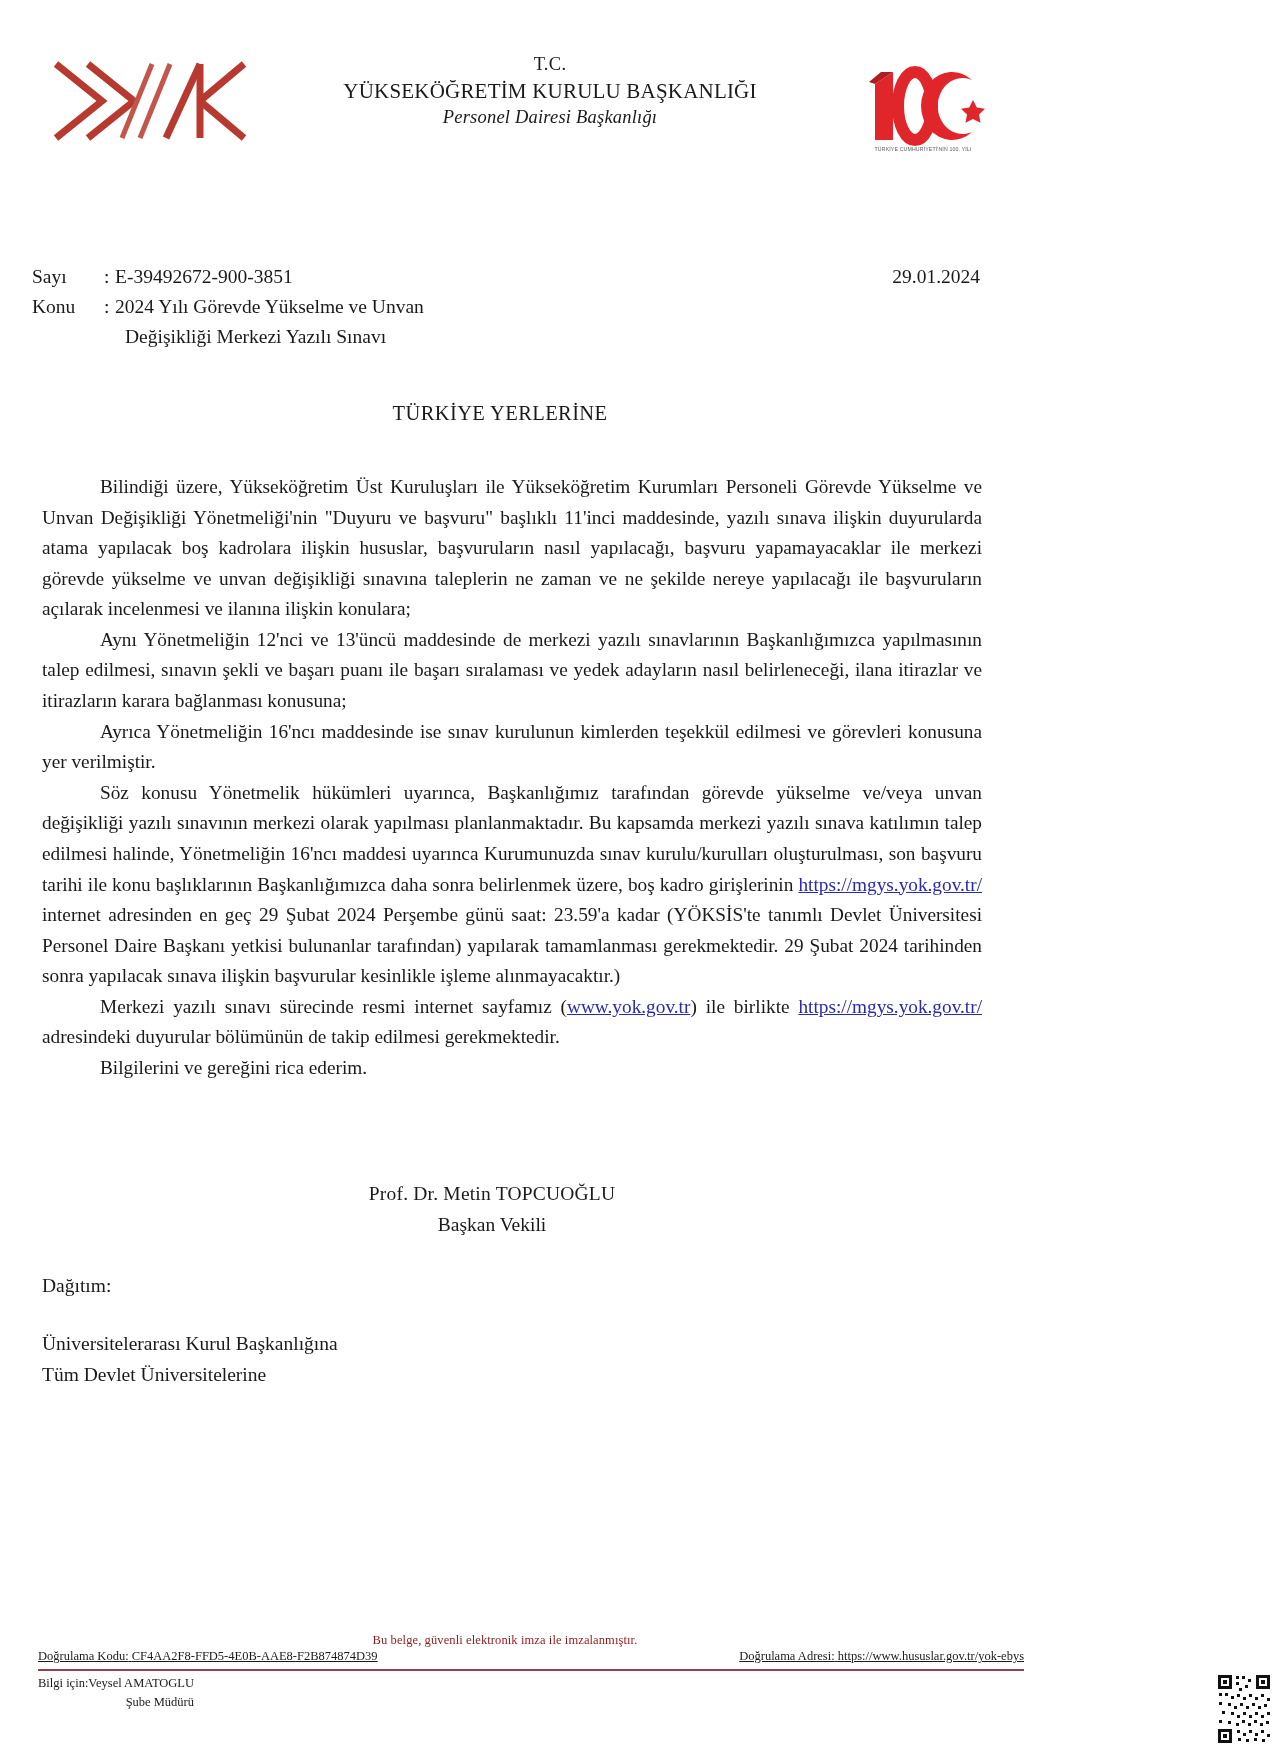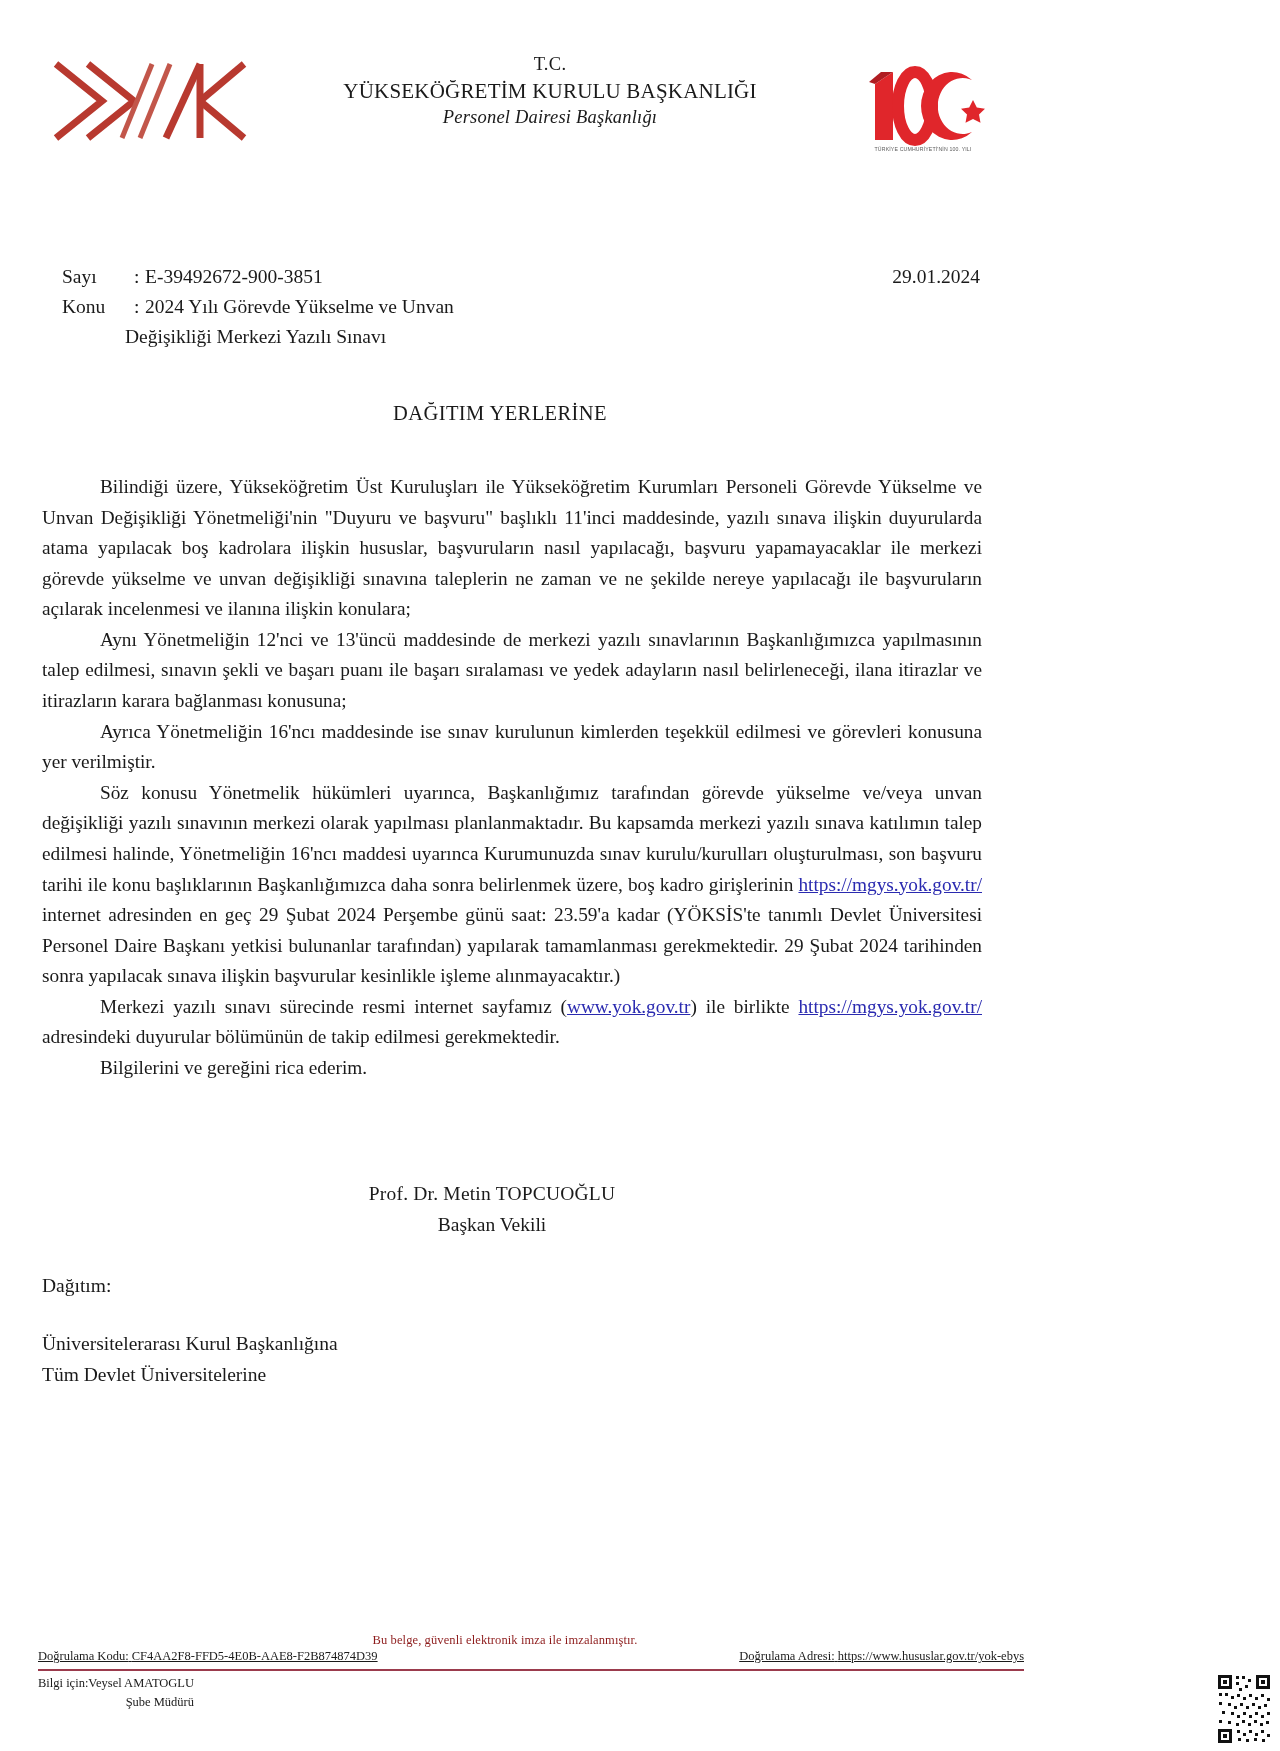"Sayı" .meta-row { padding-left: 62px -> 32px }
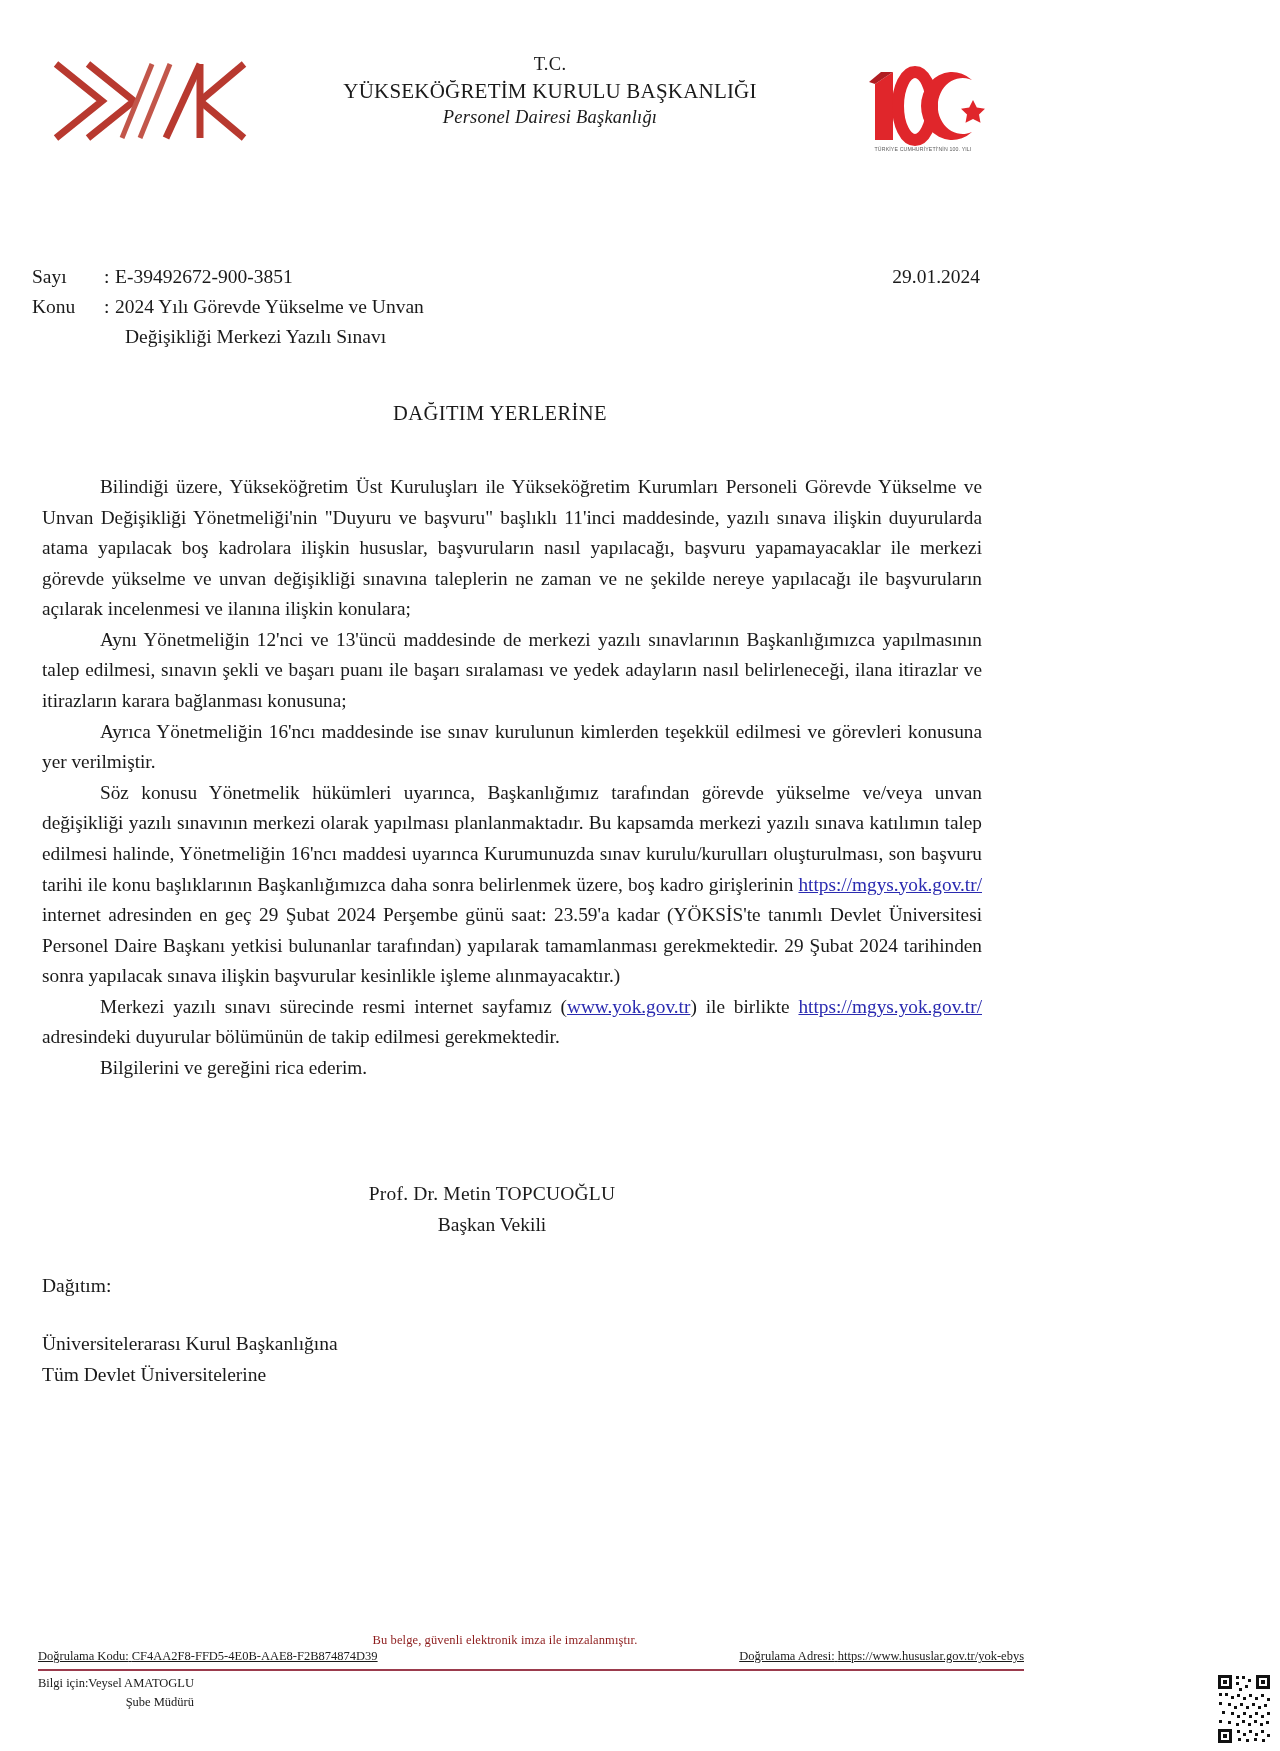"DAĞITIM YERLERİNE" div.recipient { text: DAĞITIM -> TÜRKİYE }
